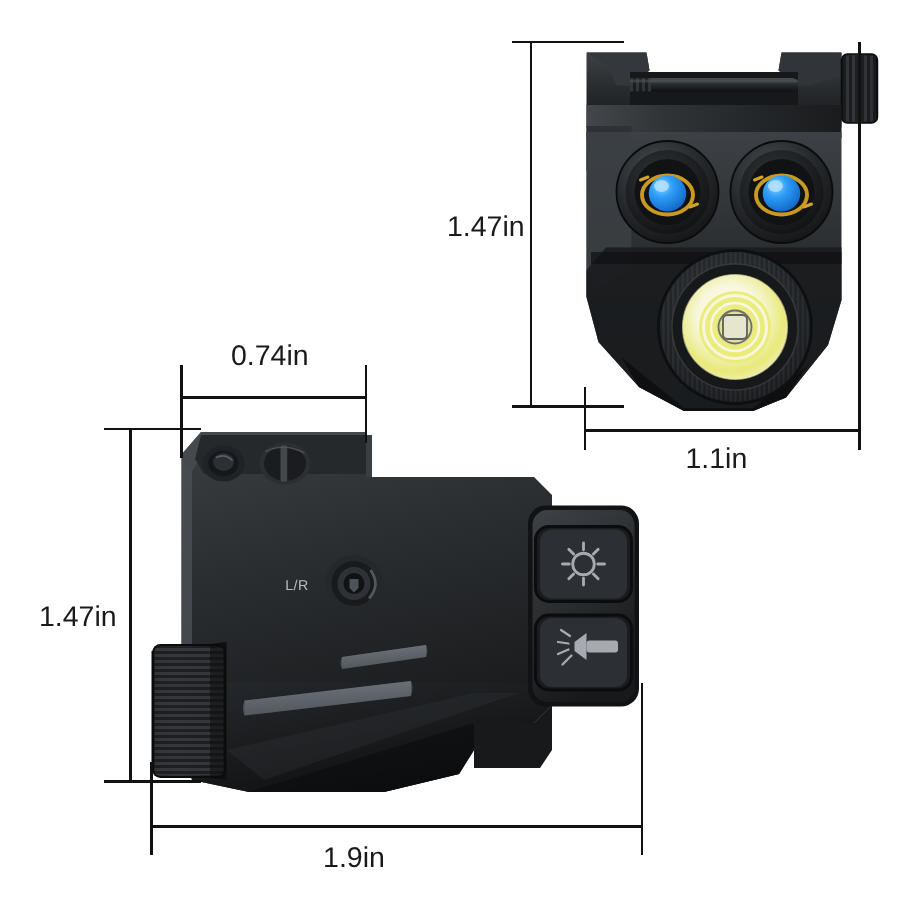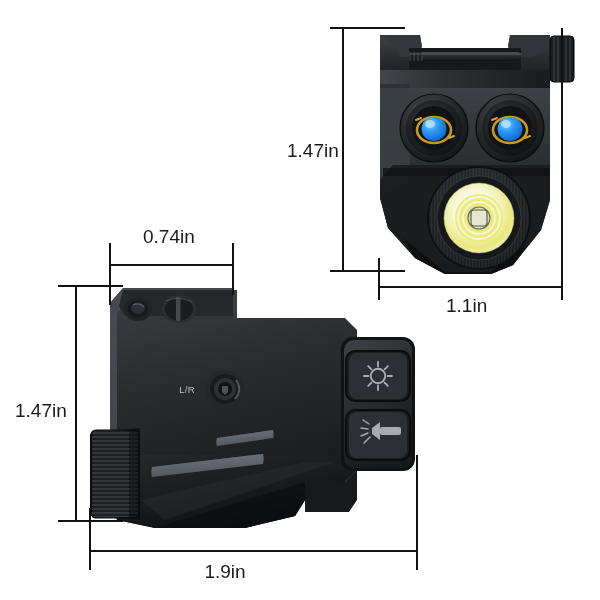"1.47in" #stage { left: 5px -> 16px }
